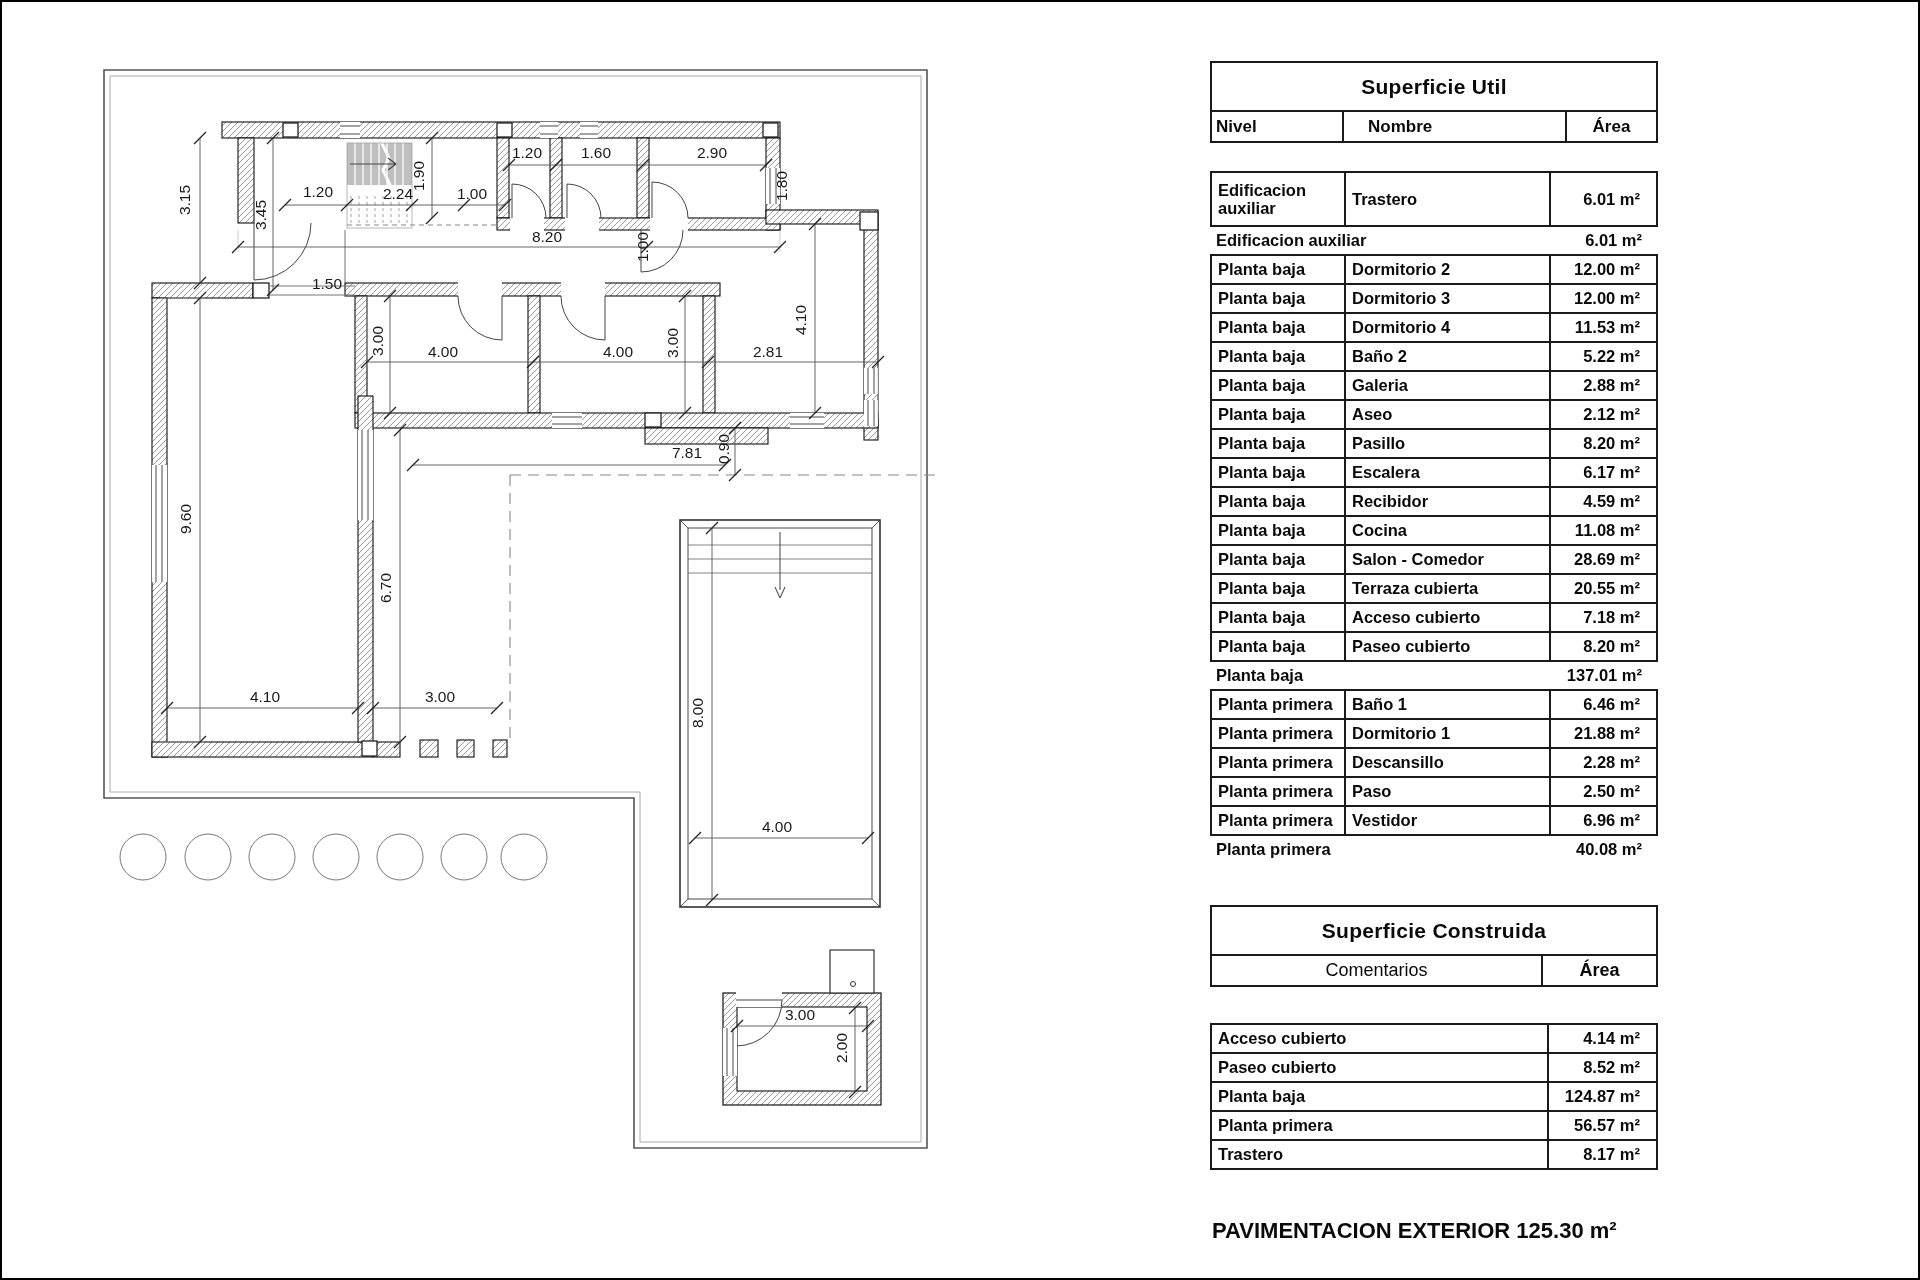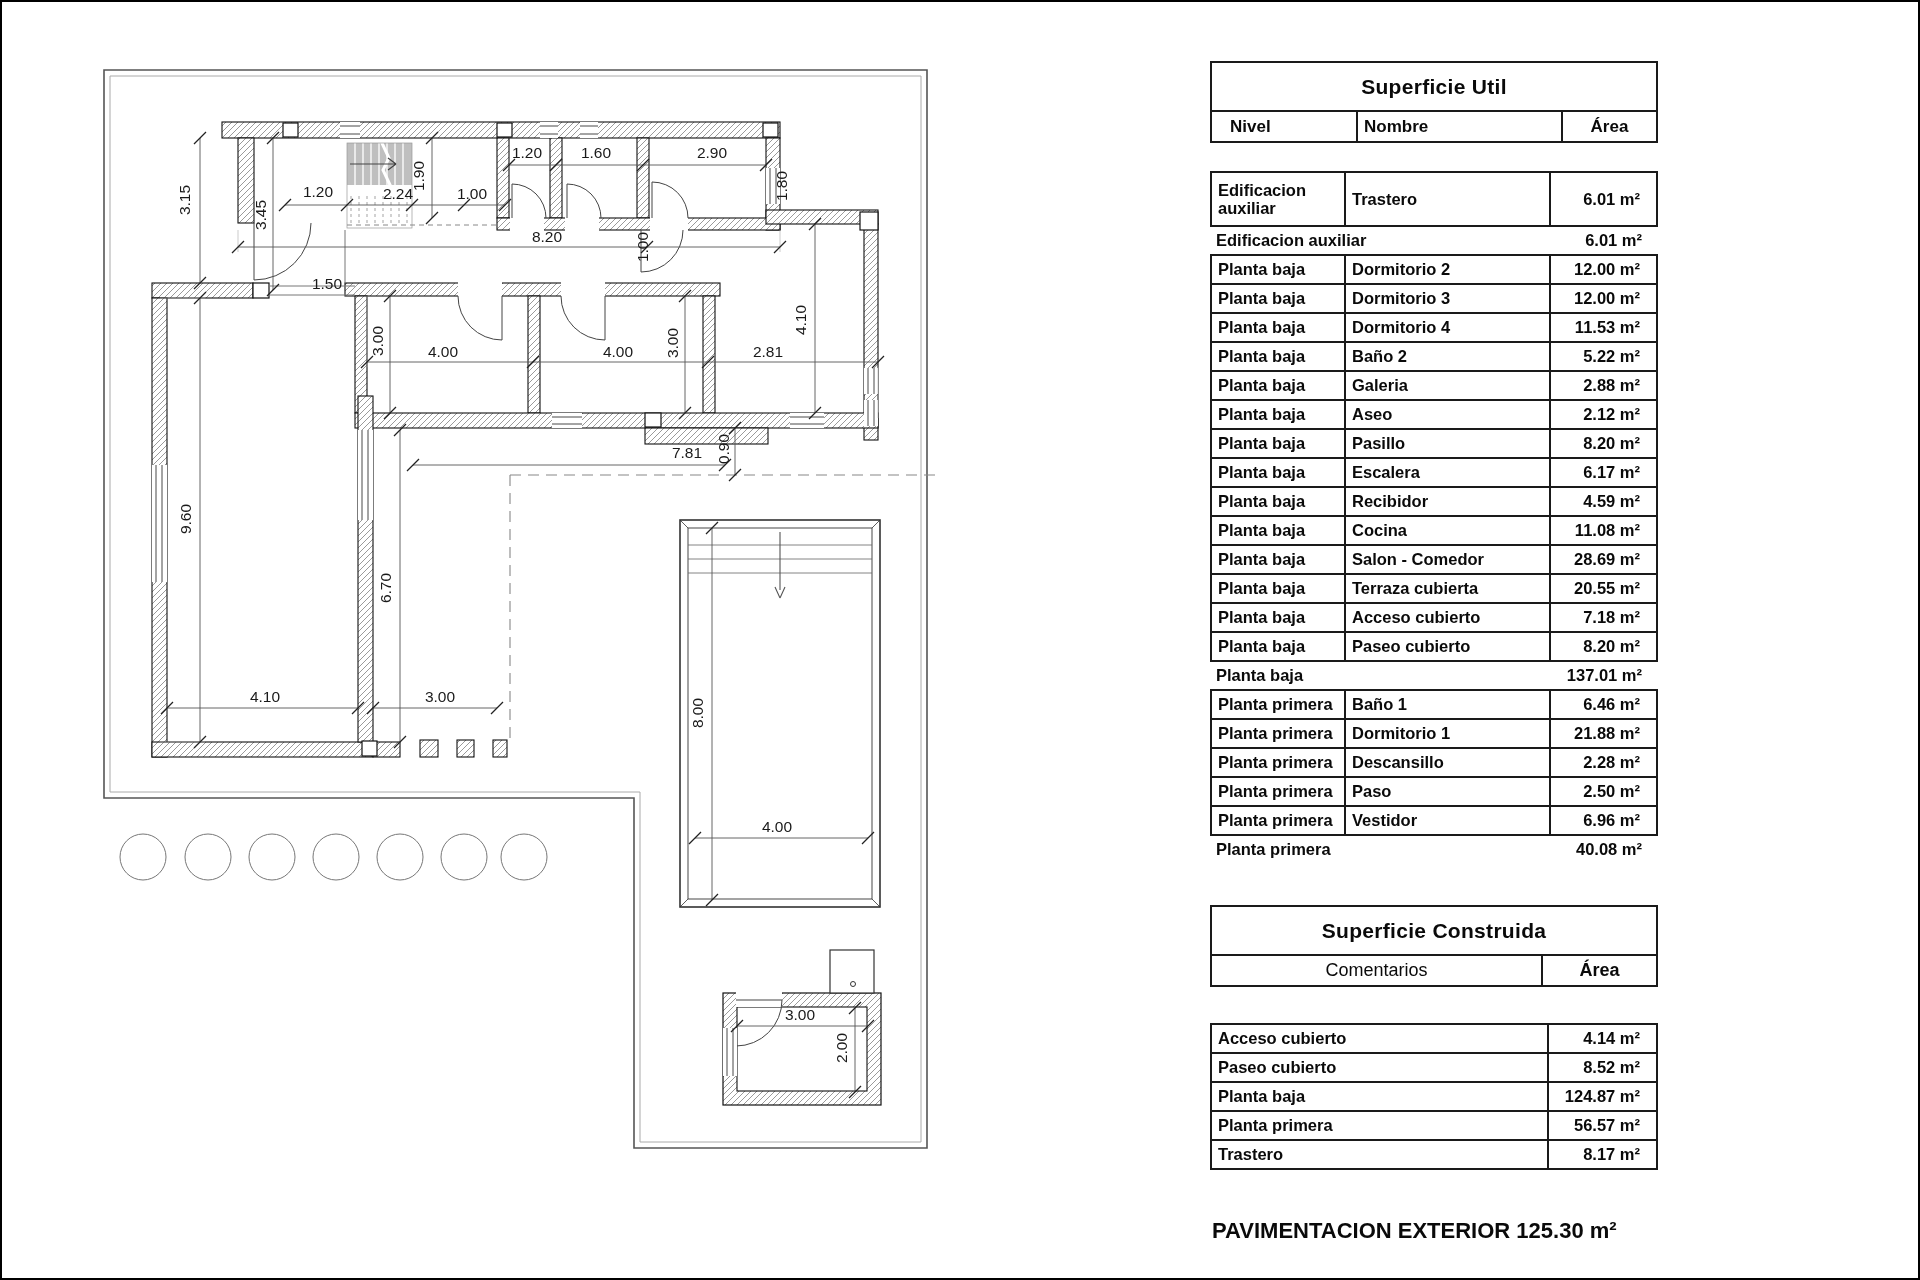"Nivel" .tb-hdr .h1 { padding-left: 18px -> 4px }
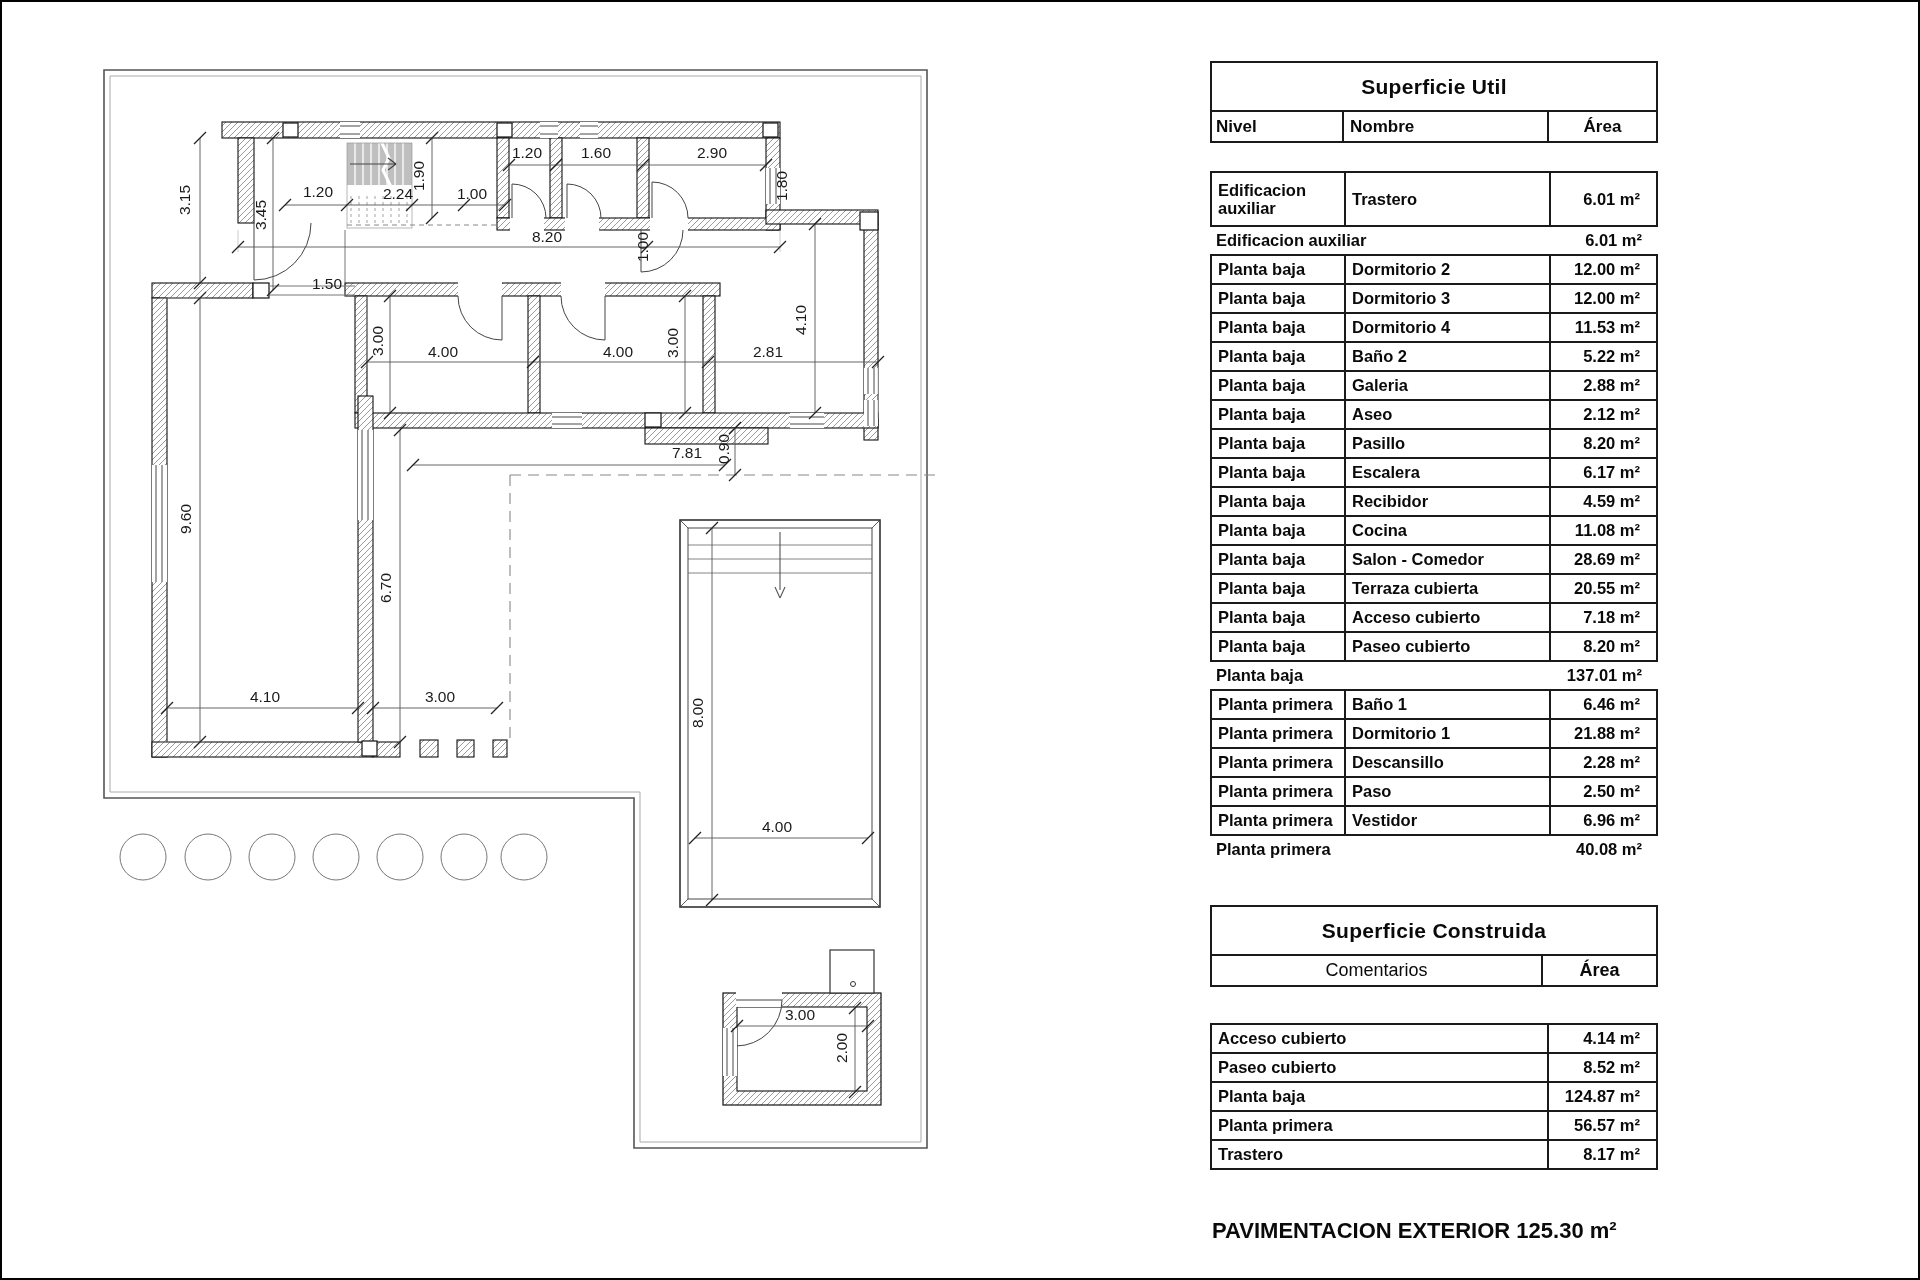"Nombre" .tb-hdr .h2 { padding-left: 6px -> 24px }
